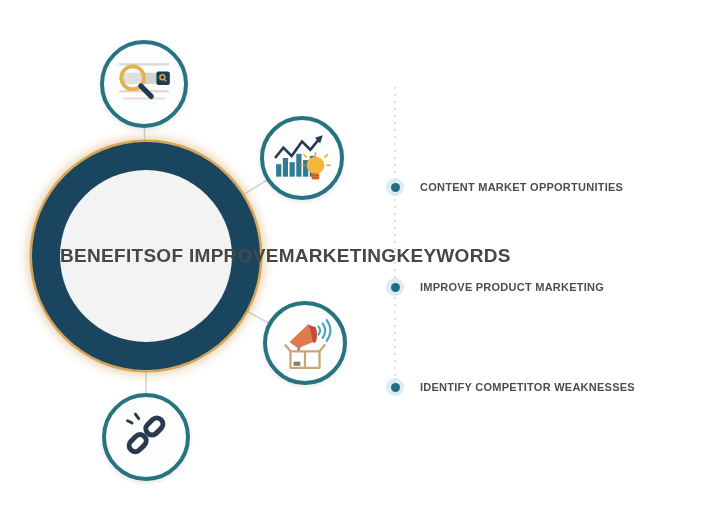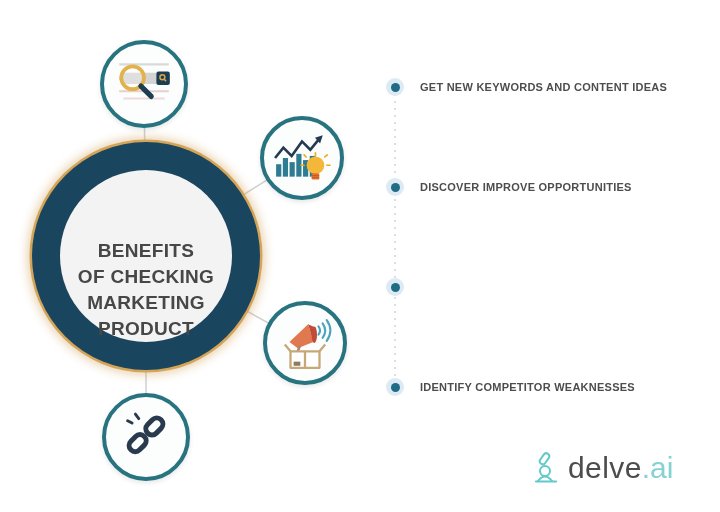"GET NEW KEYWORDS AND CONTENT" div.benefit { html: <div> <span> <span></span> </span> <span>GET NEW KEYWORDS AND CONTENT IDEAS</span> </div> -> none }
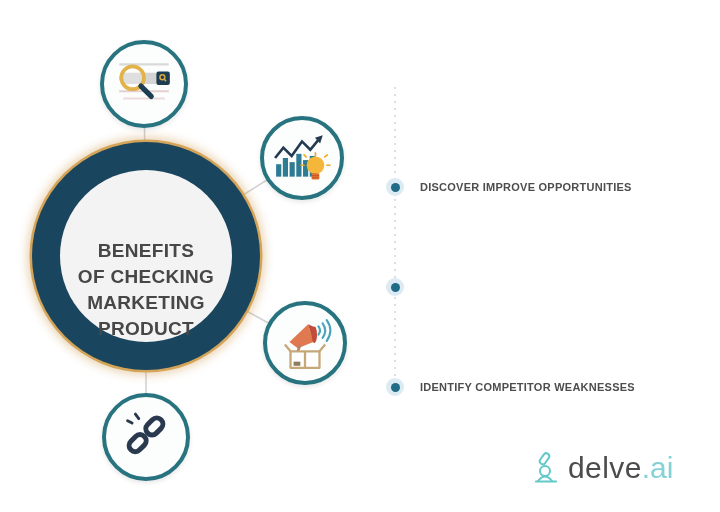"DISCOVER IMPROVE OPPORTUNITIES" span.label { text: DISCOVER IMPROVE -> CONTENT MARKET }
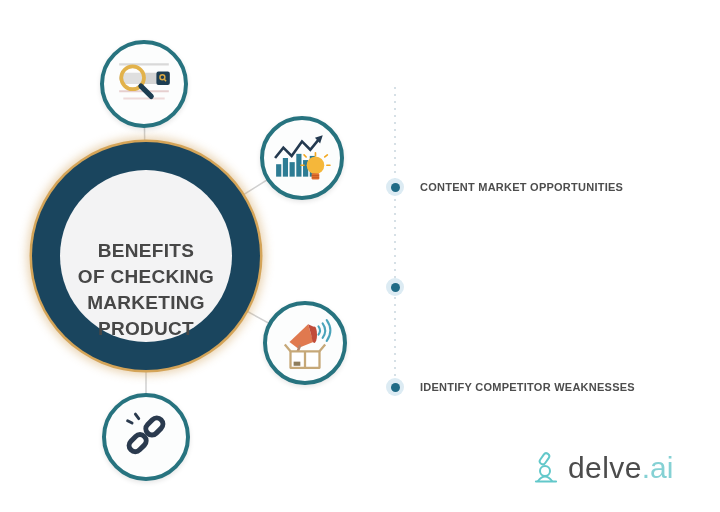"BENEFITS" .center-inner { flex-direction: column -> row; justify-content: flex-end -> space-between }
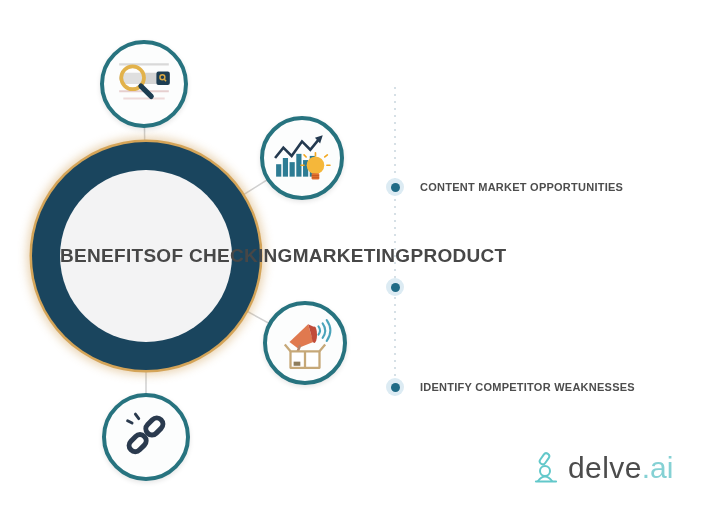"OF CHECKING" span.line { text: CHECKING -> IMPROVE }
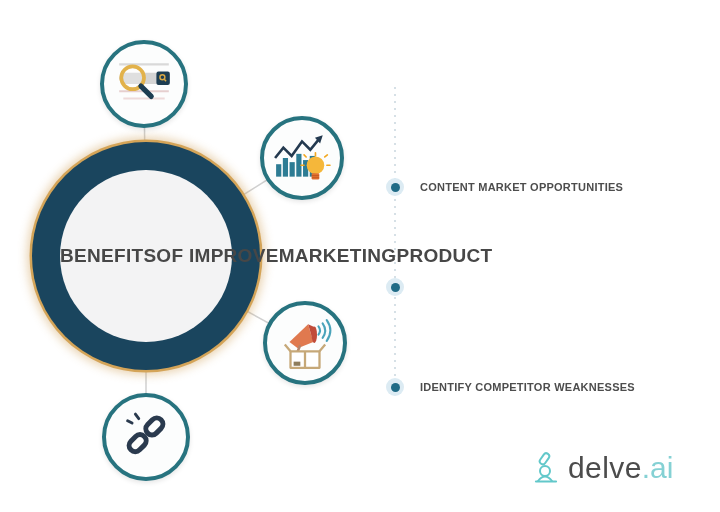"PRODUCT" span.line { text: PRODUCT -> KEYWORDS }
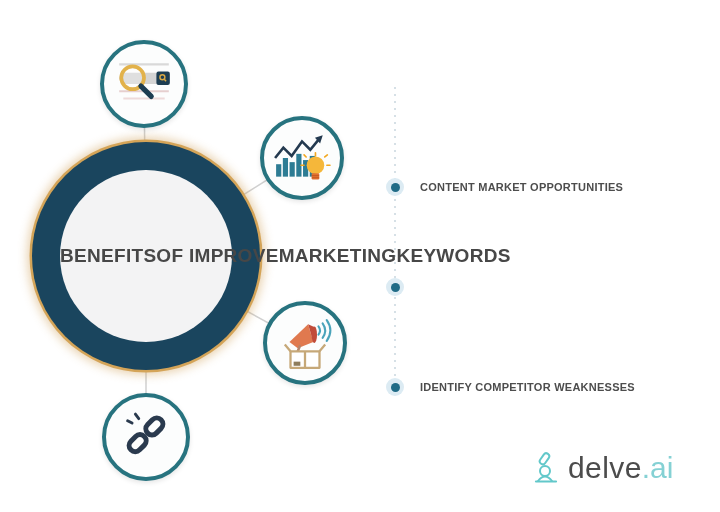"IMPROVE PRODUCT MARKETING" span.label { html: none -> <span>IMPROVE PRODUCT MARKETING</span> }
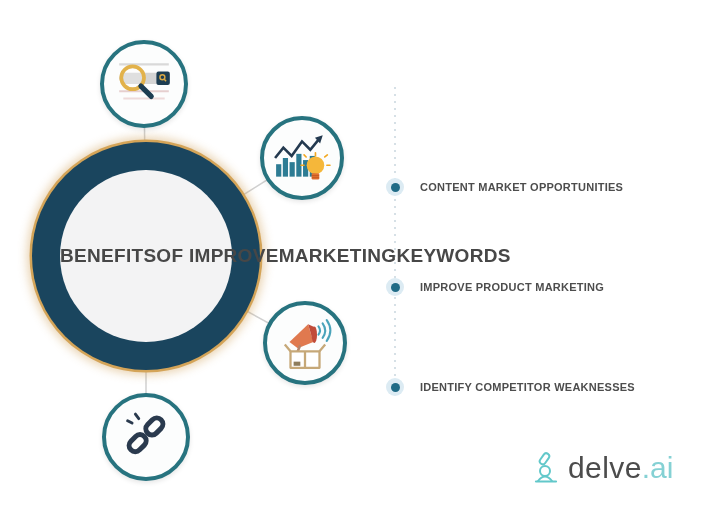"delve" div.logo { html: <div> <svg> <g> <rect></rect> <circle></circle> <path></path> <line></line> </g> </svg> <span>delve</span> <span>.ai</span> </div> -> none }
